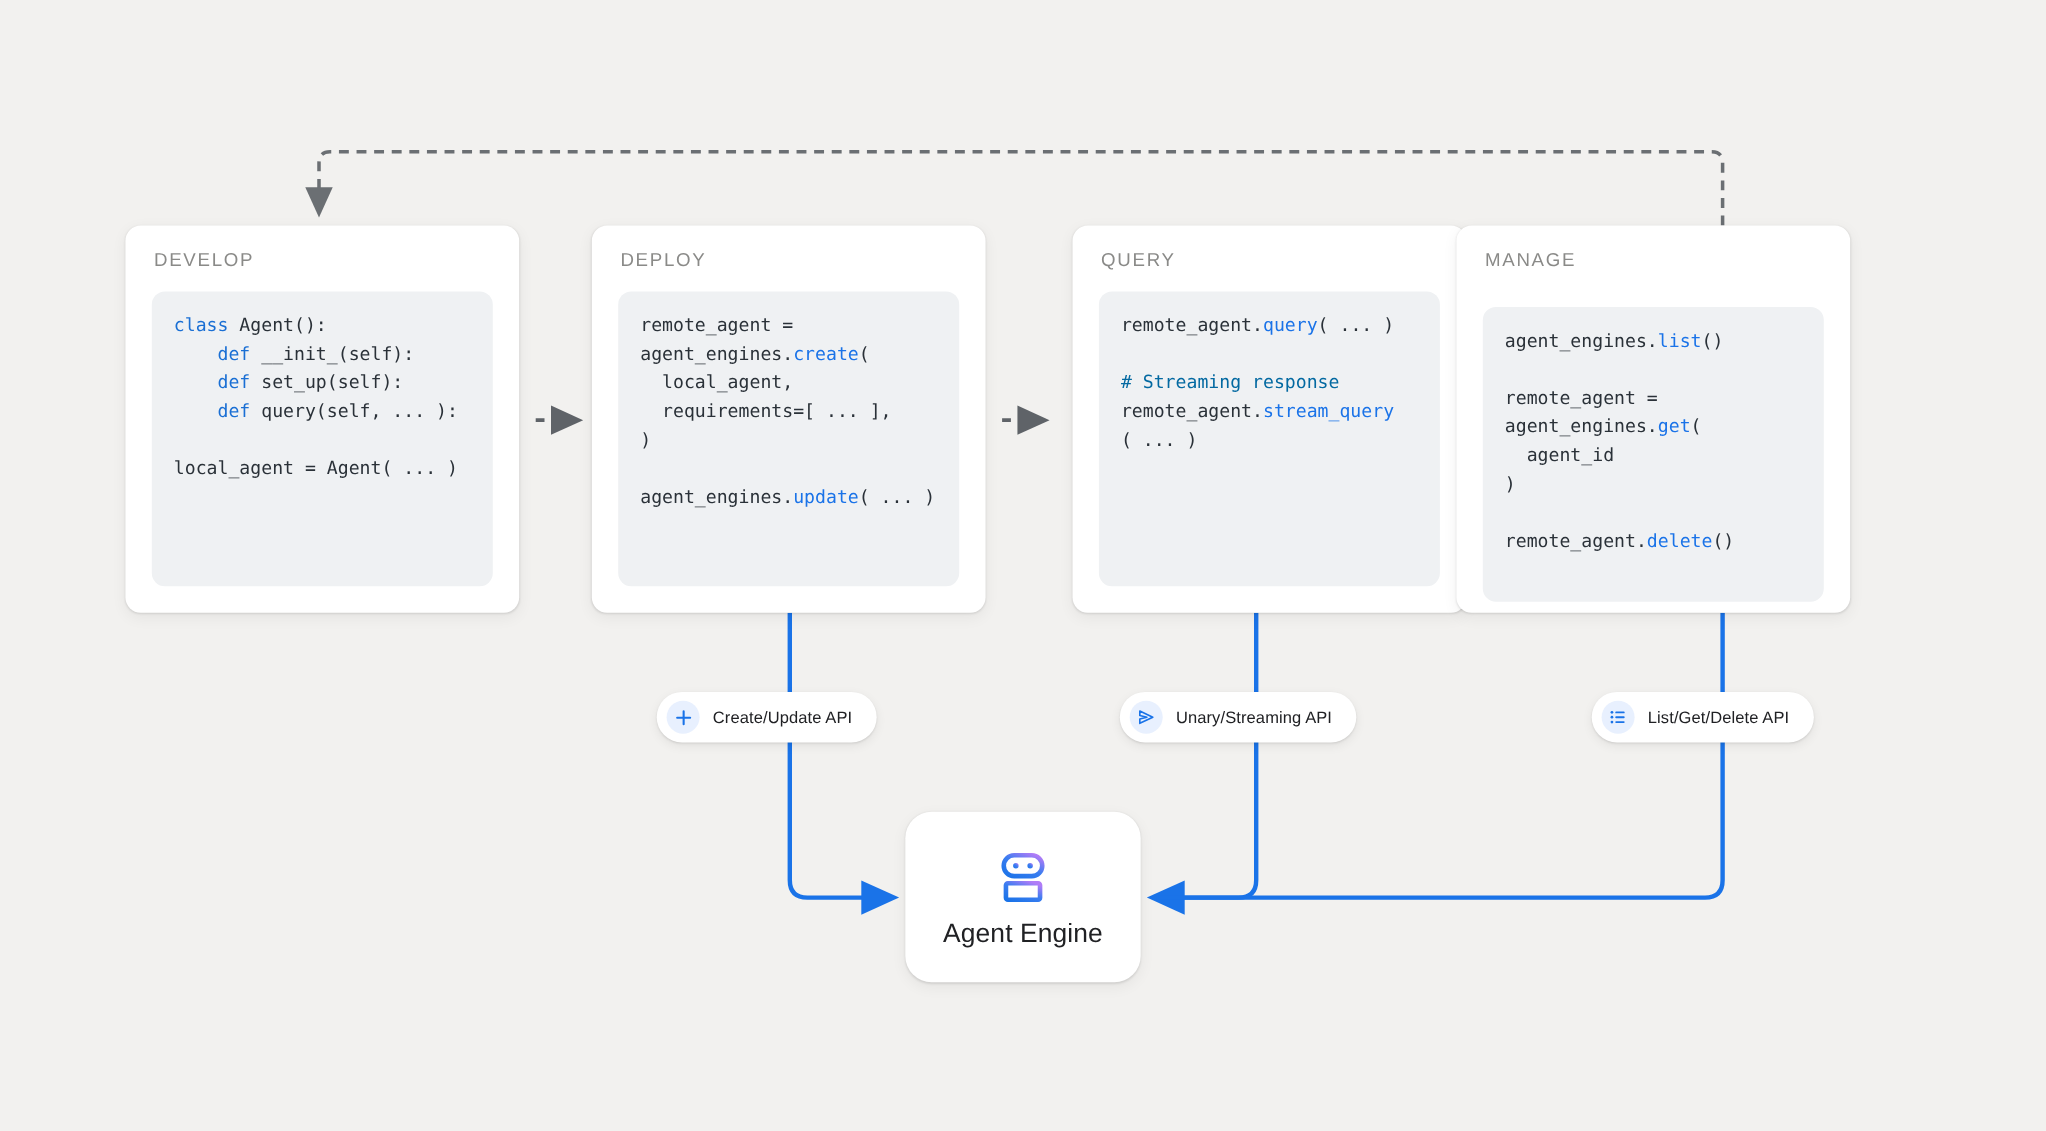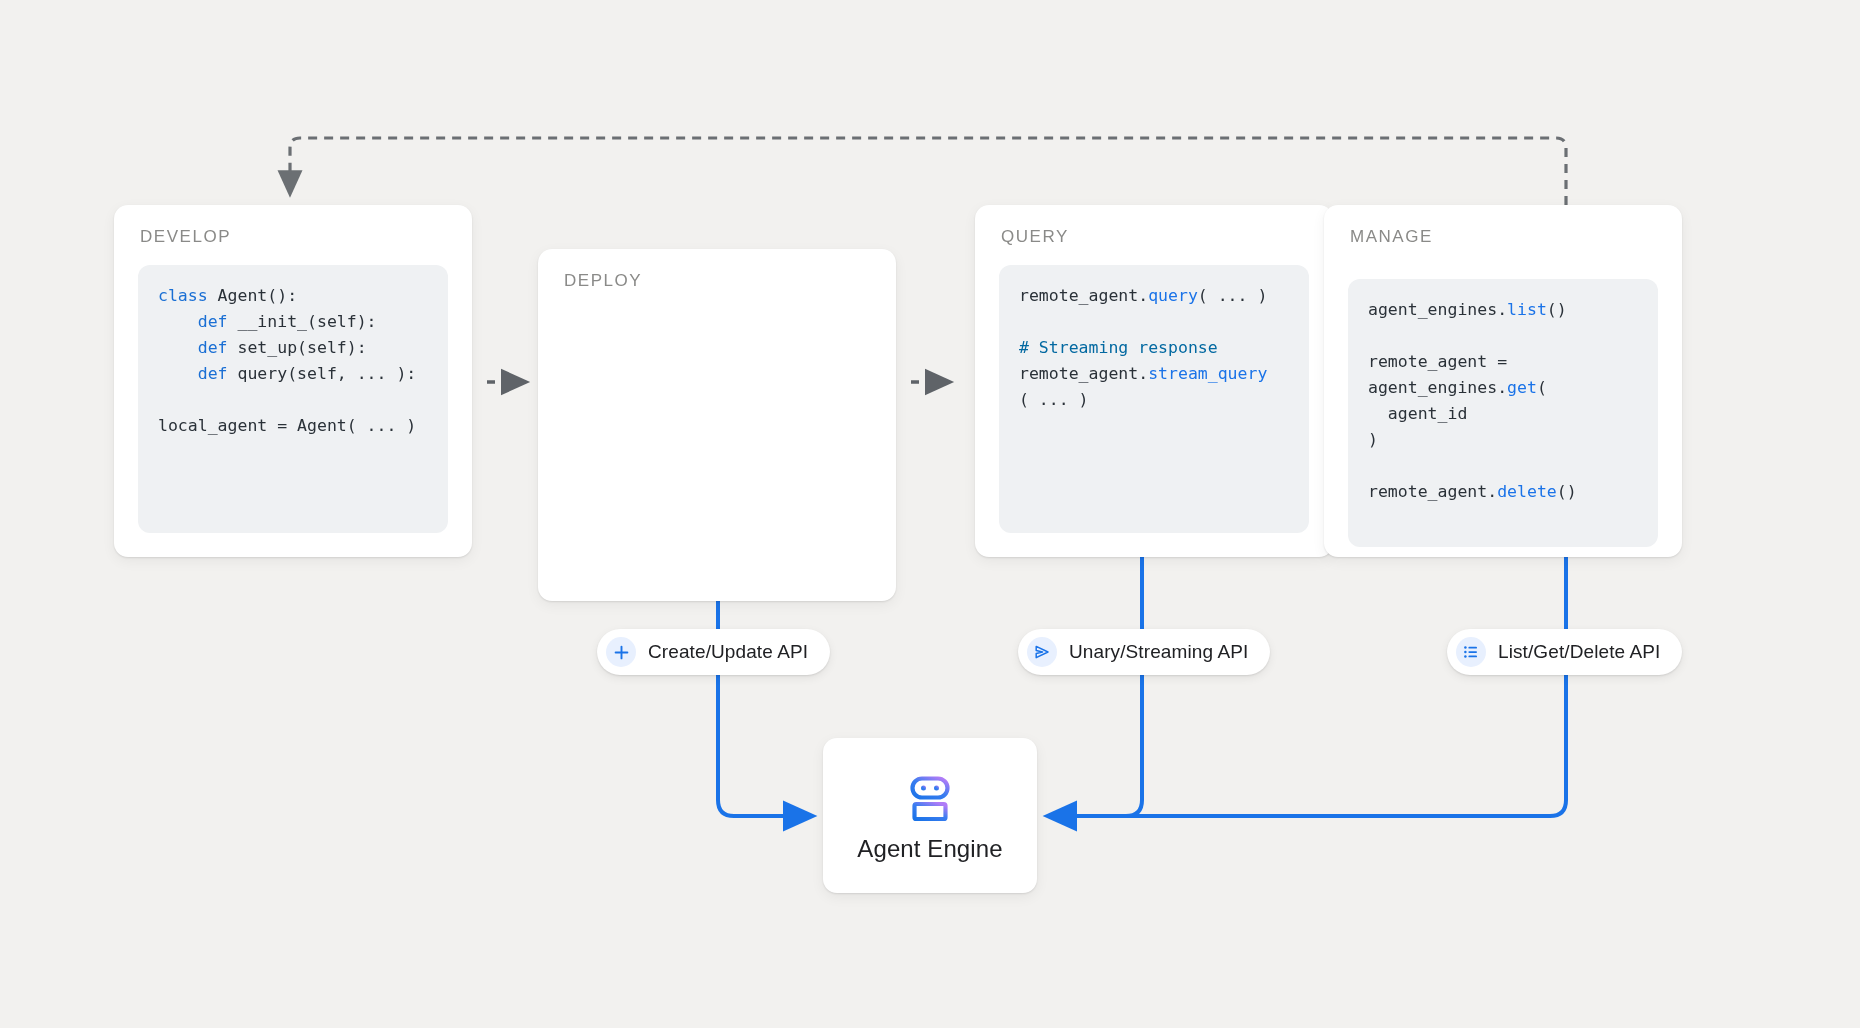"DEPLOY" #card-deploy { margin-top: 44px -> none }
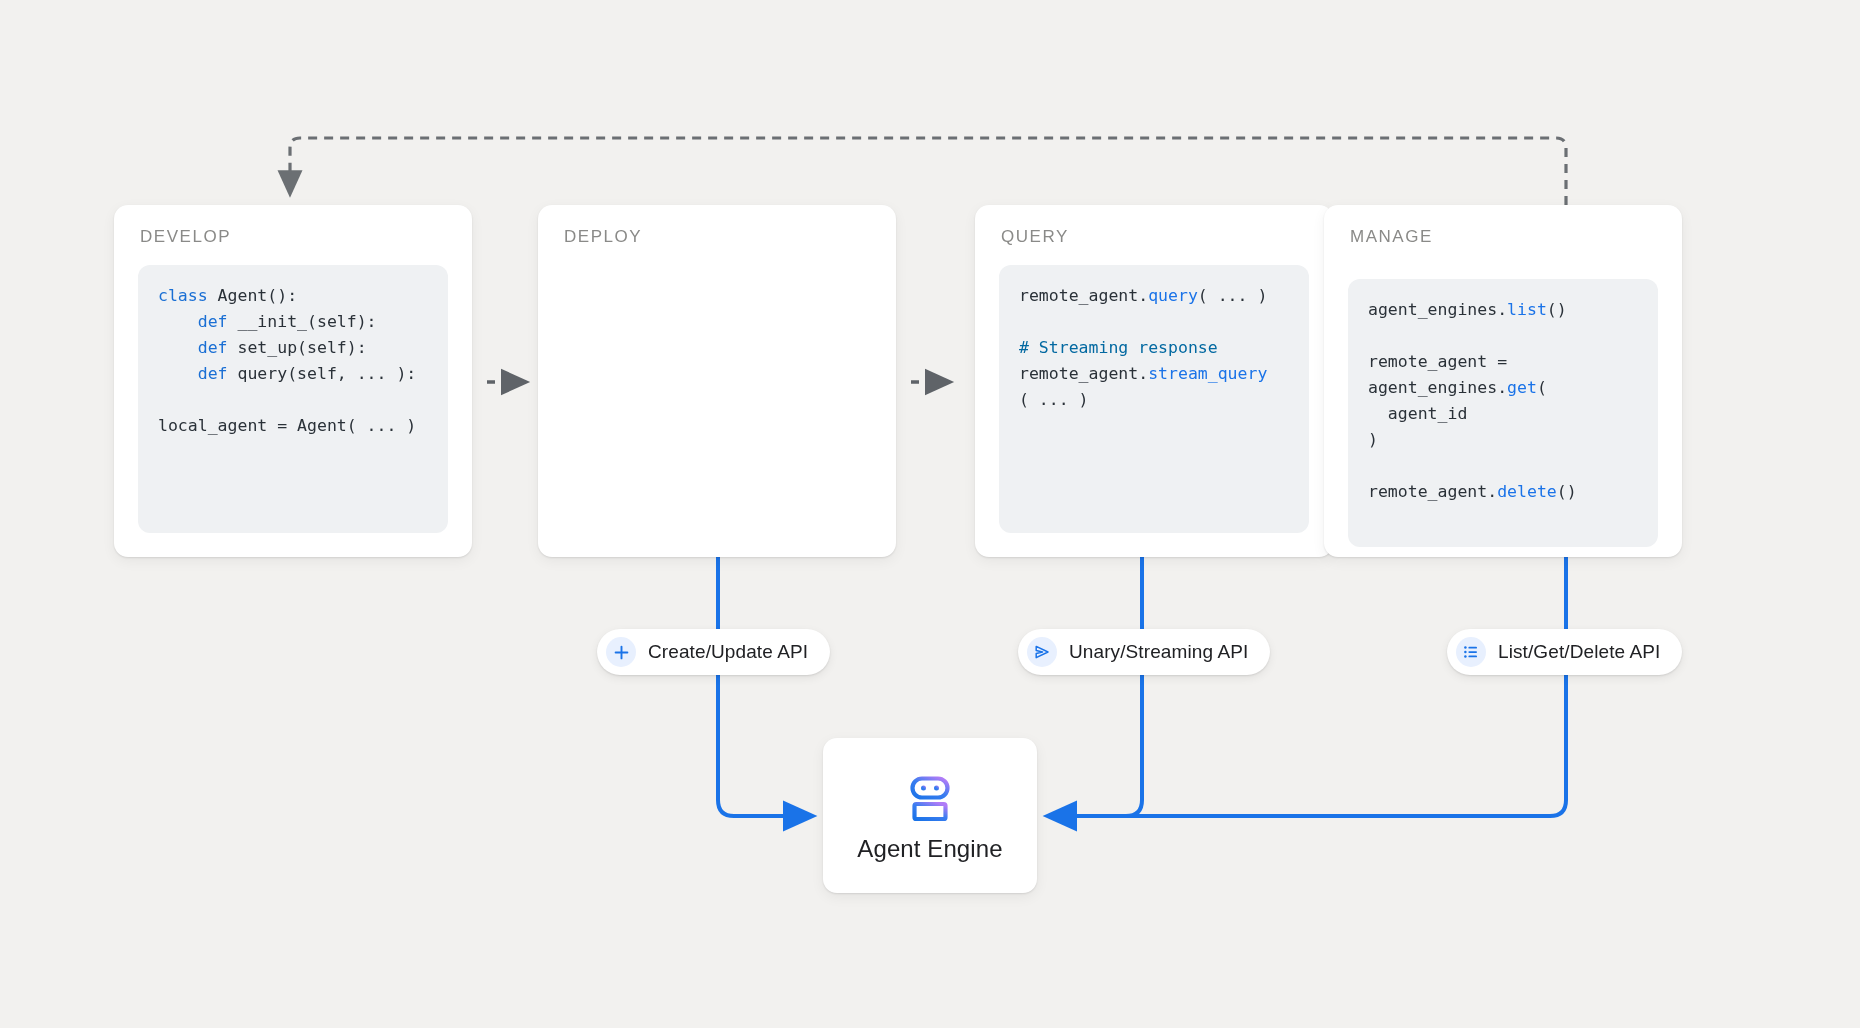"remote_agent = agent_engines.create(" div.code { html: none -> <div><span>remote_agent =</span> <span>agent_engines.</span><span>create</span><span>(</span> <span> local_agent,</span> <span> requirements=[ ... ],</span> <span>)</span> <span></span> <span>agent_engines.</span><span>update</span><span>( ... )</span></div> }
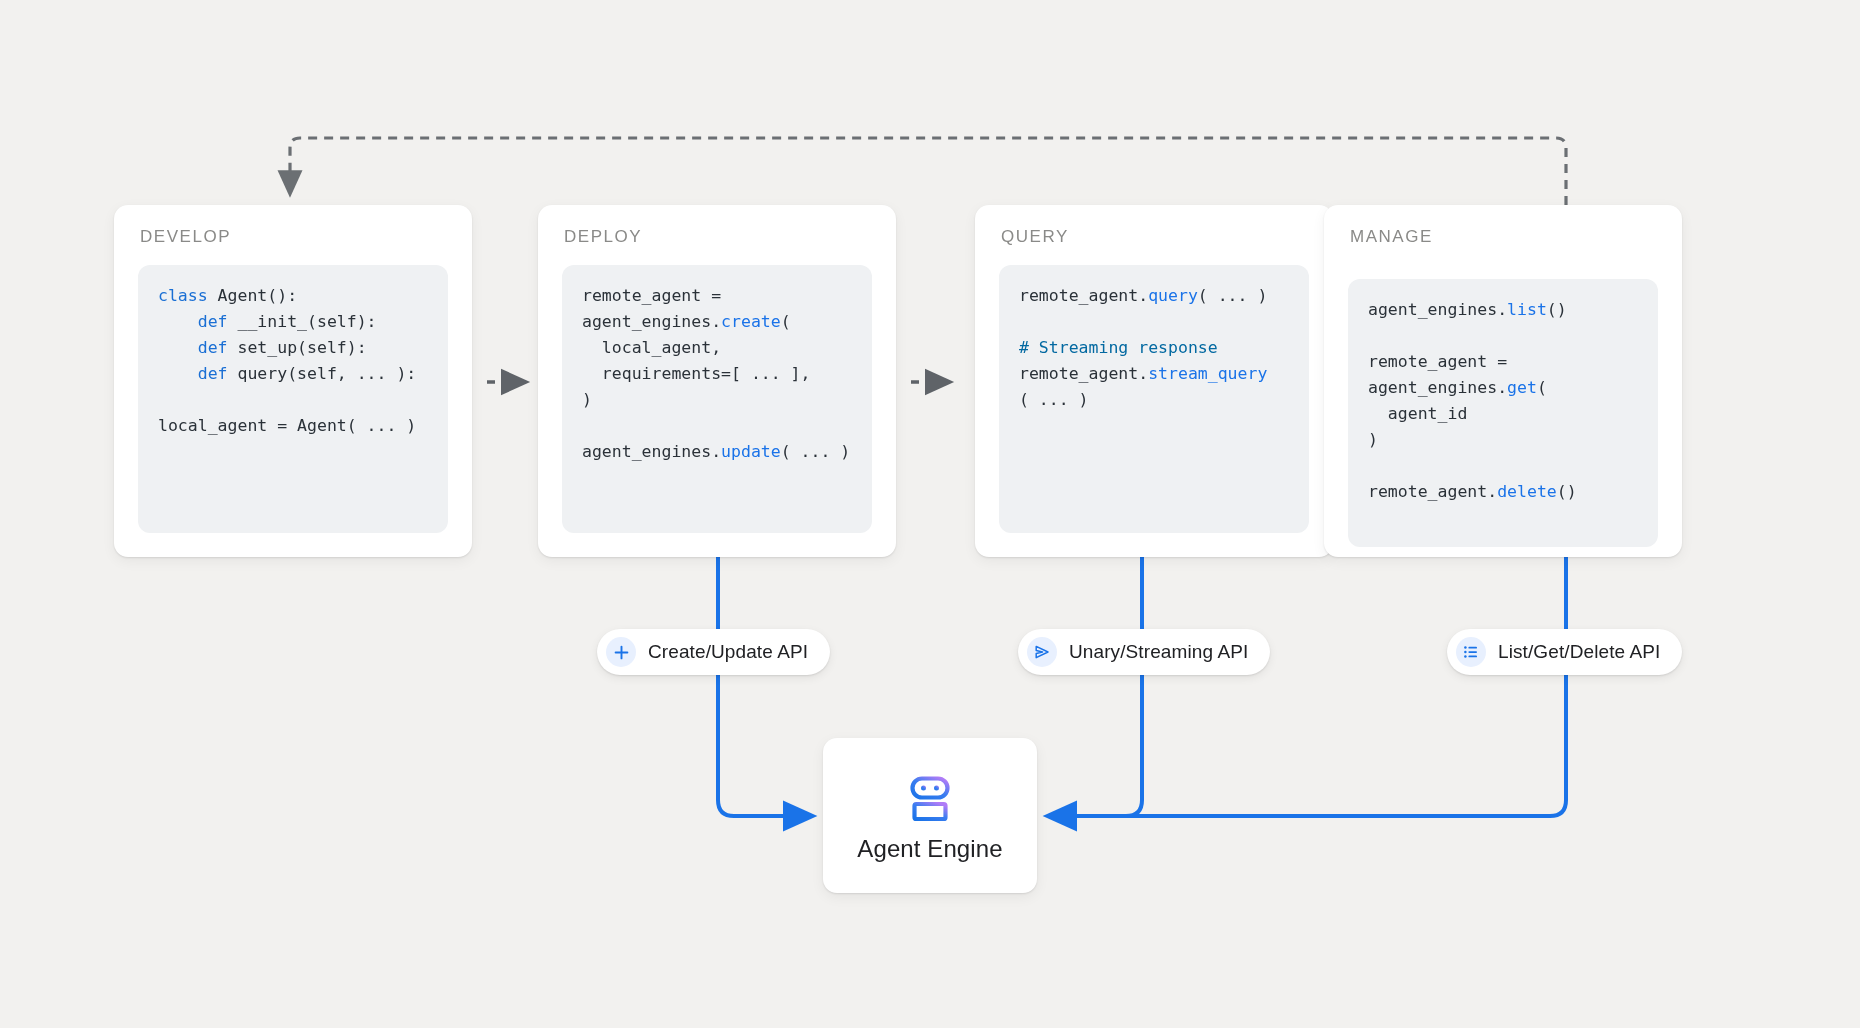"Create/Update API" .pill-label { font-size: 19px -> 15px }
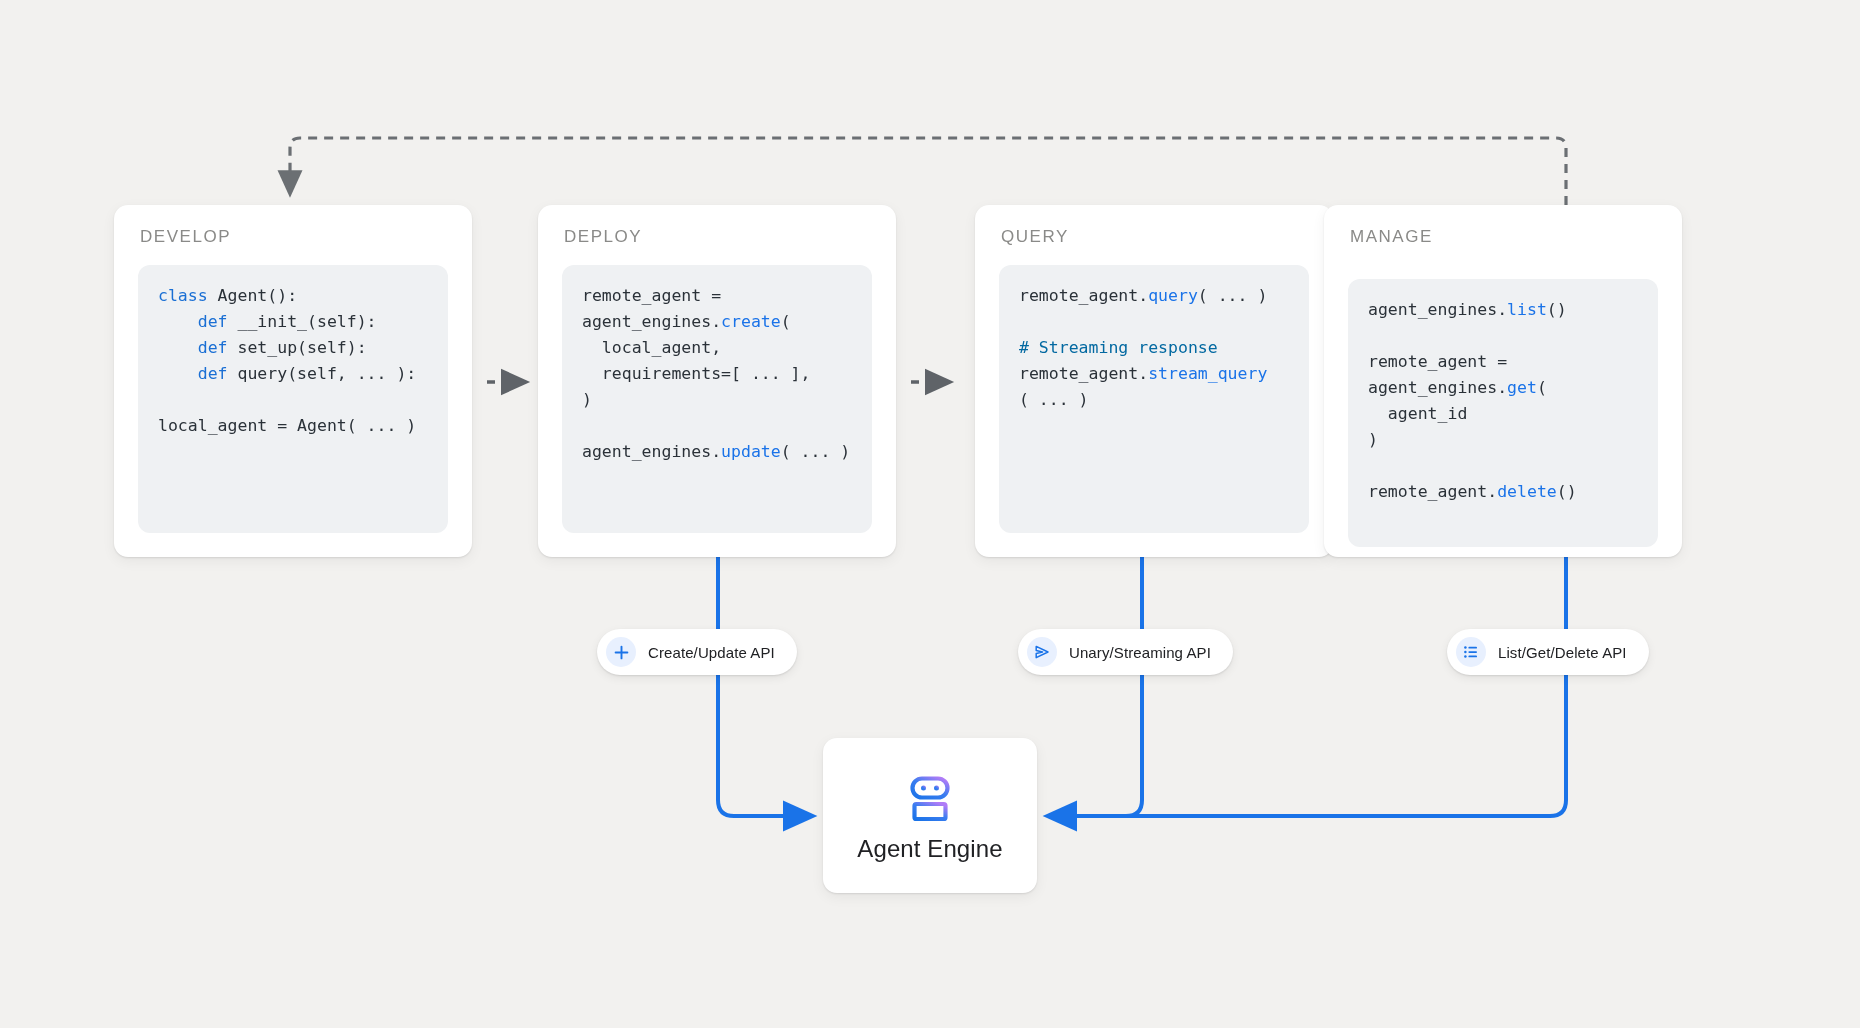"Agent Engine" #engine { border-radius: 14px -> 24px }
